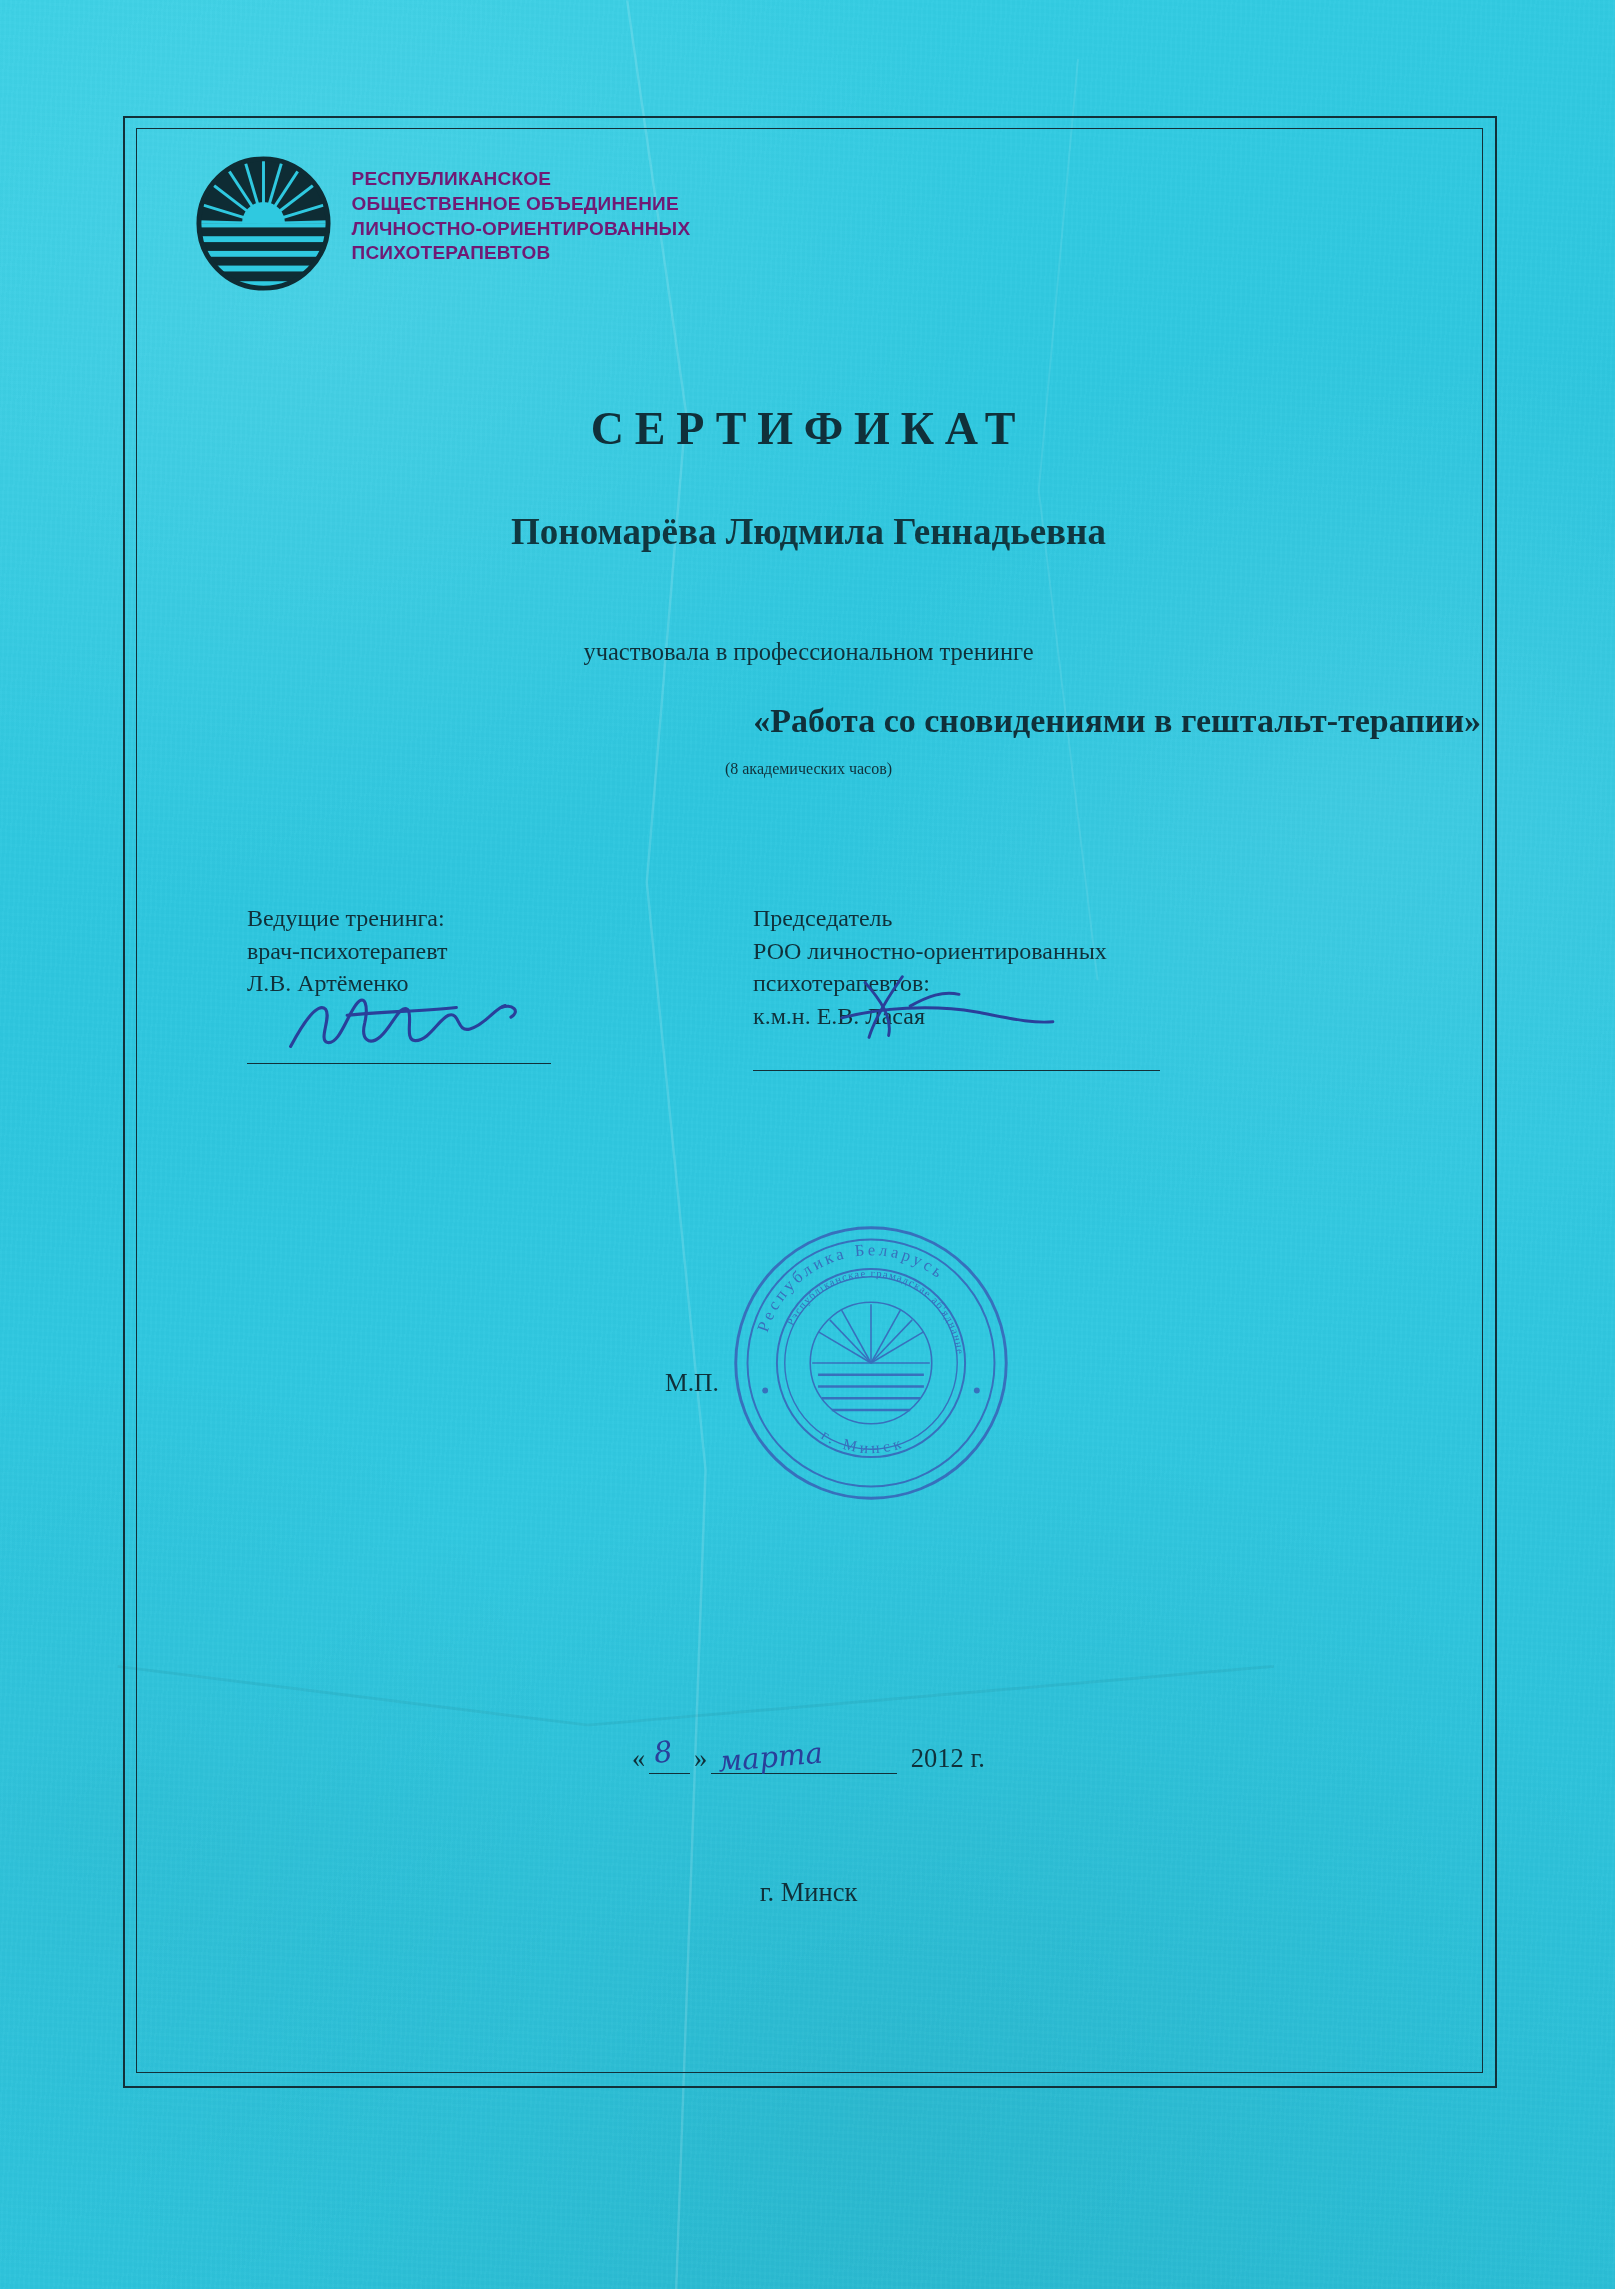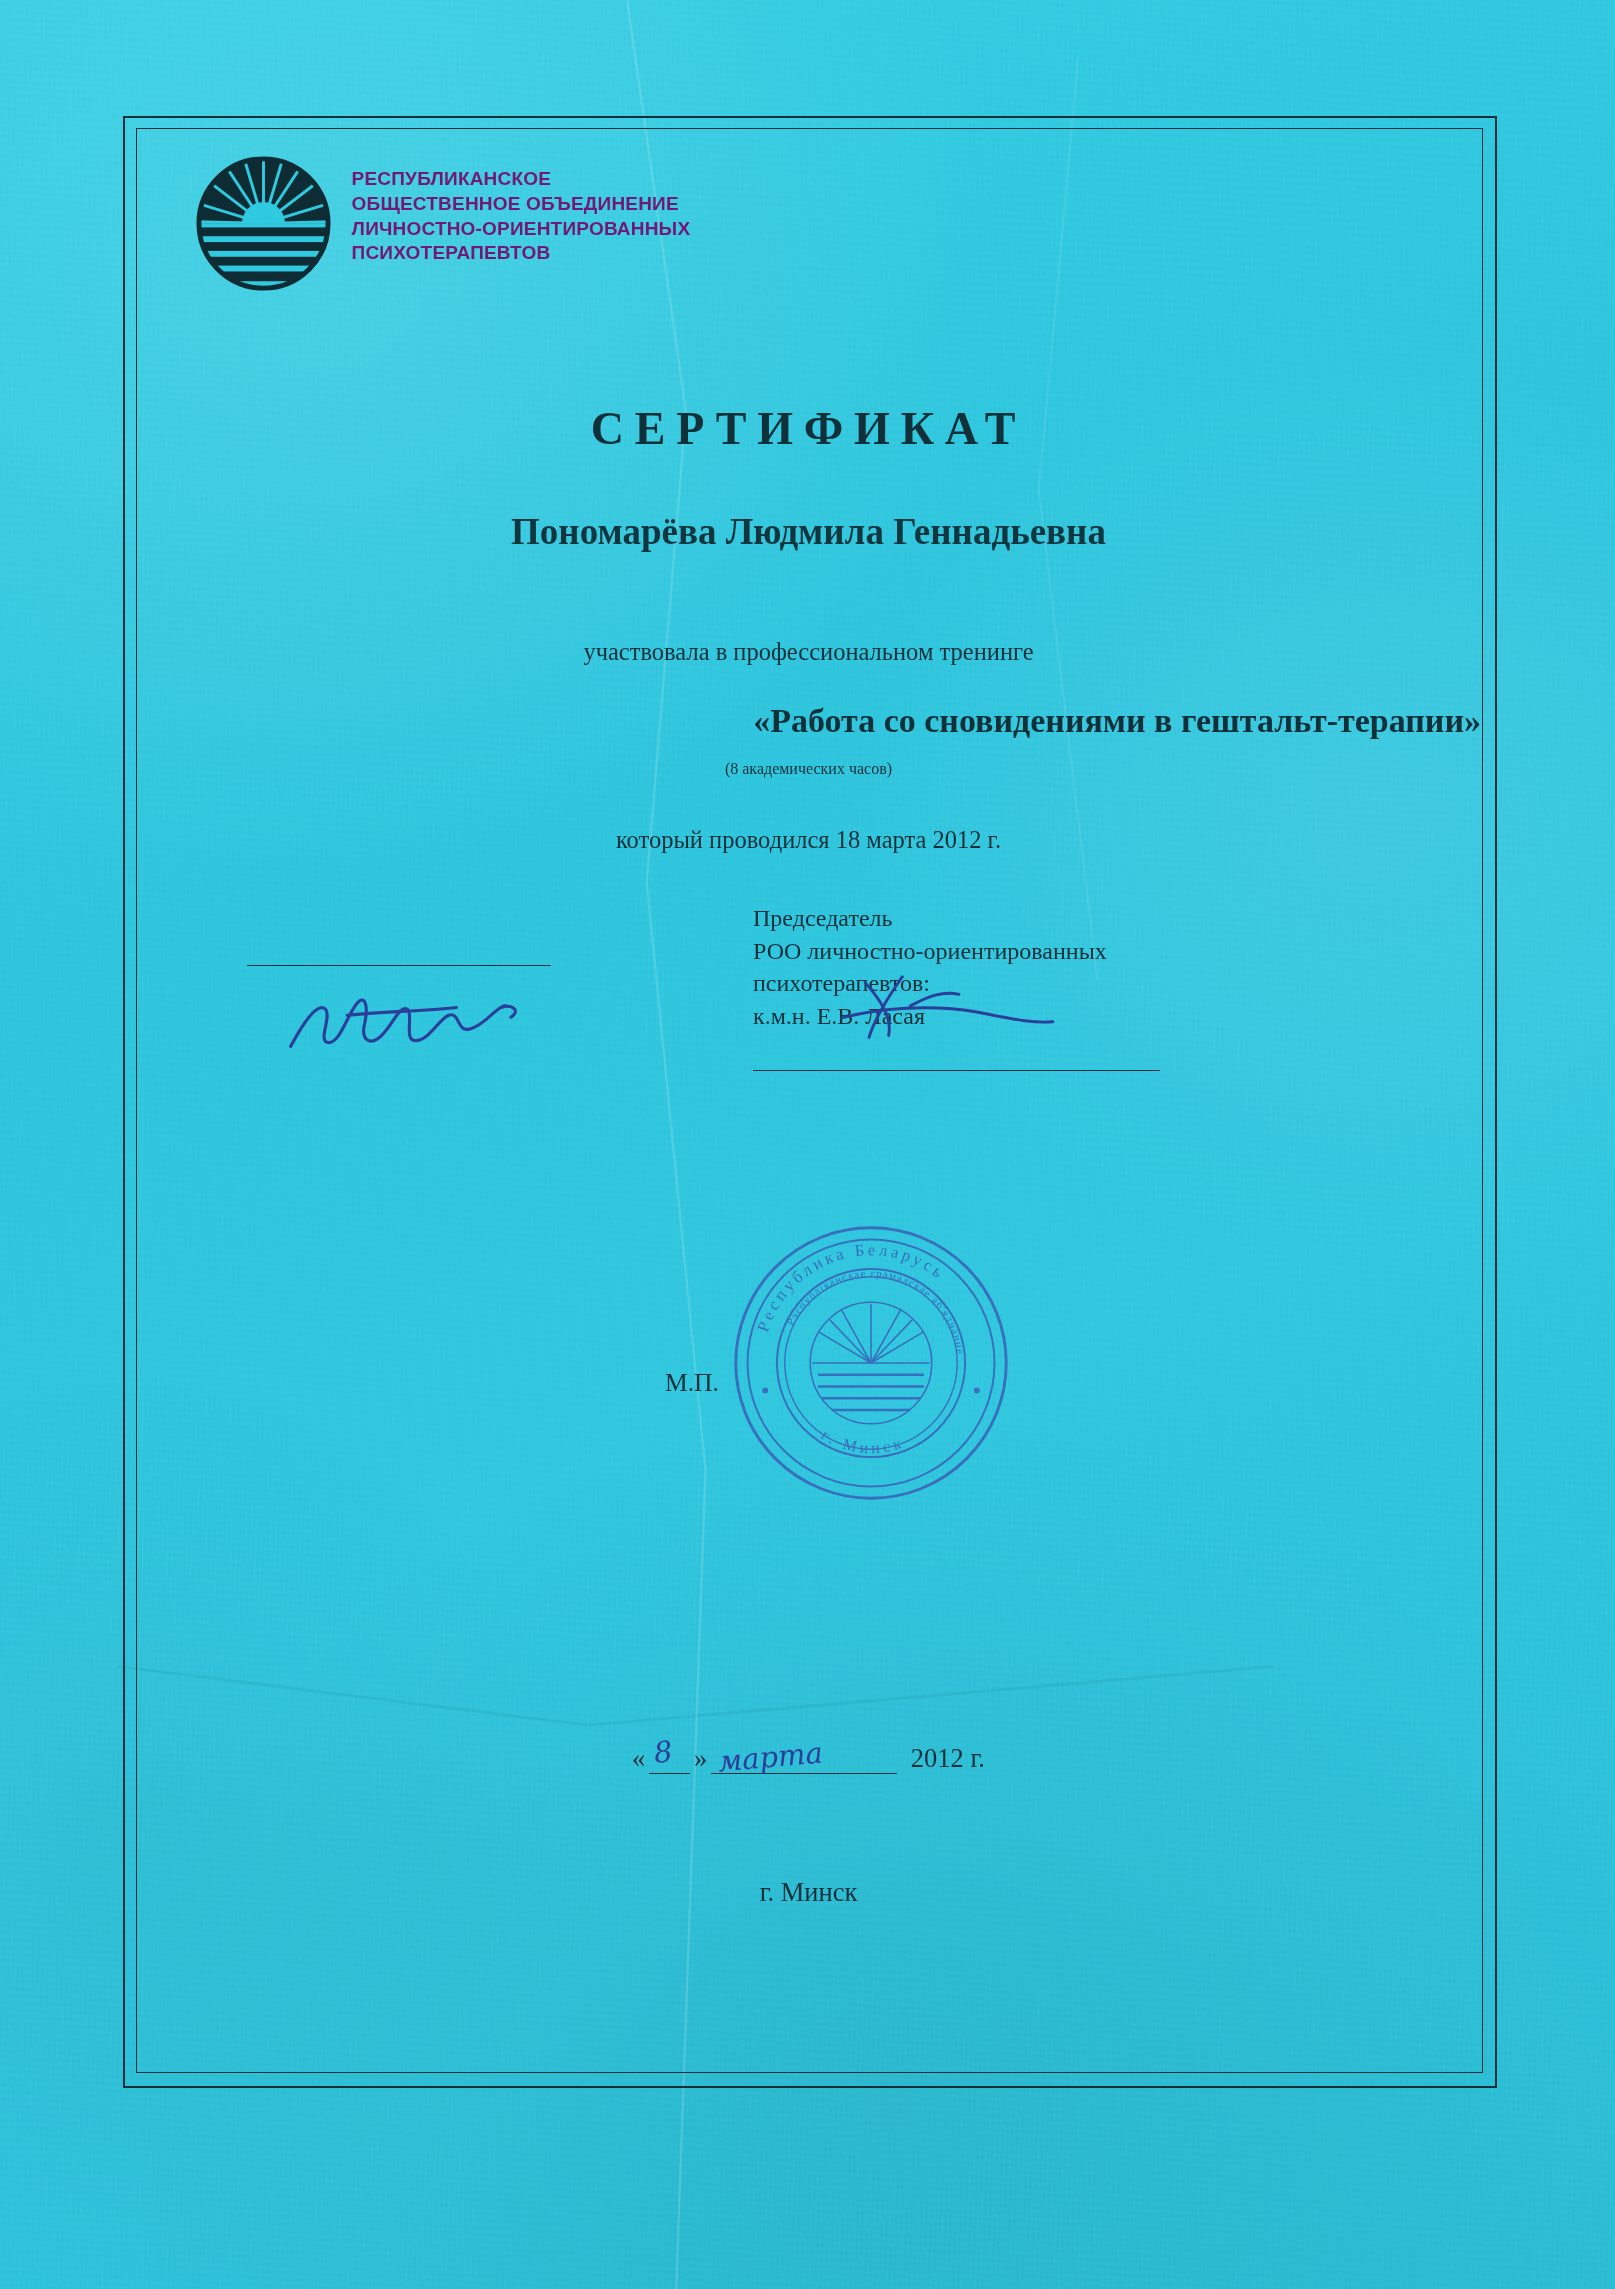"который проводился 18 марта 2012" div.held-on { html: <div>который проводился 18 марта 2012 г.</div> -> none }
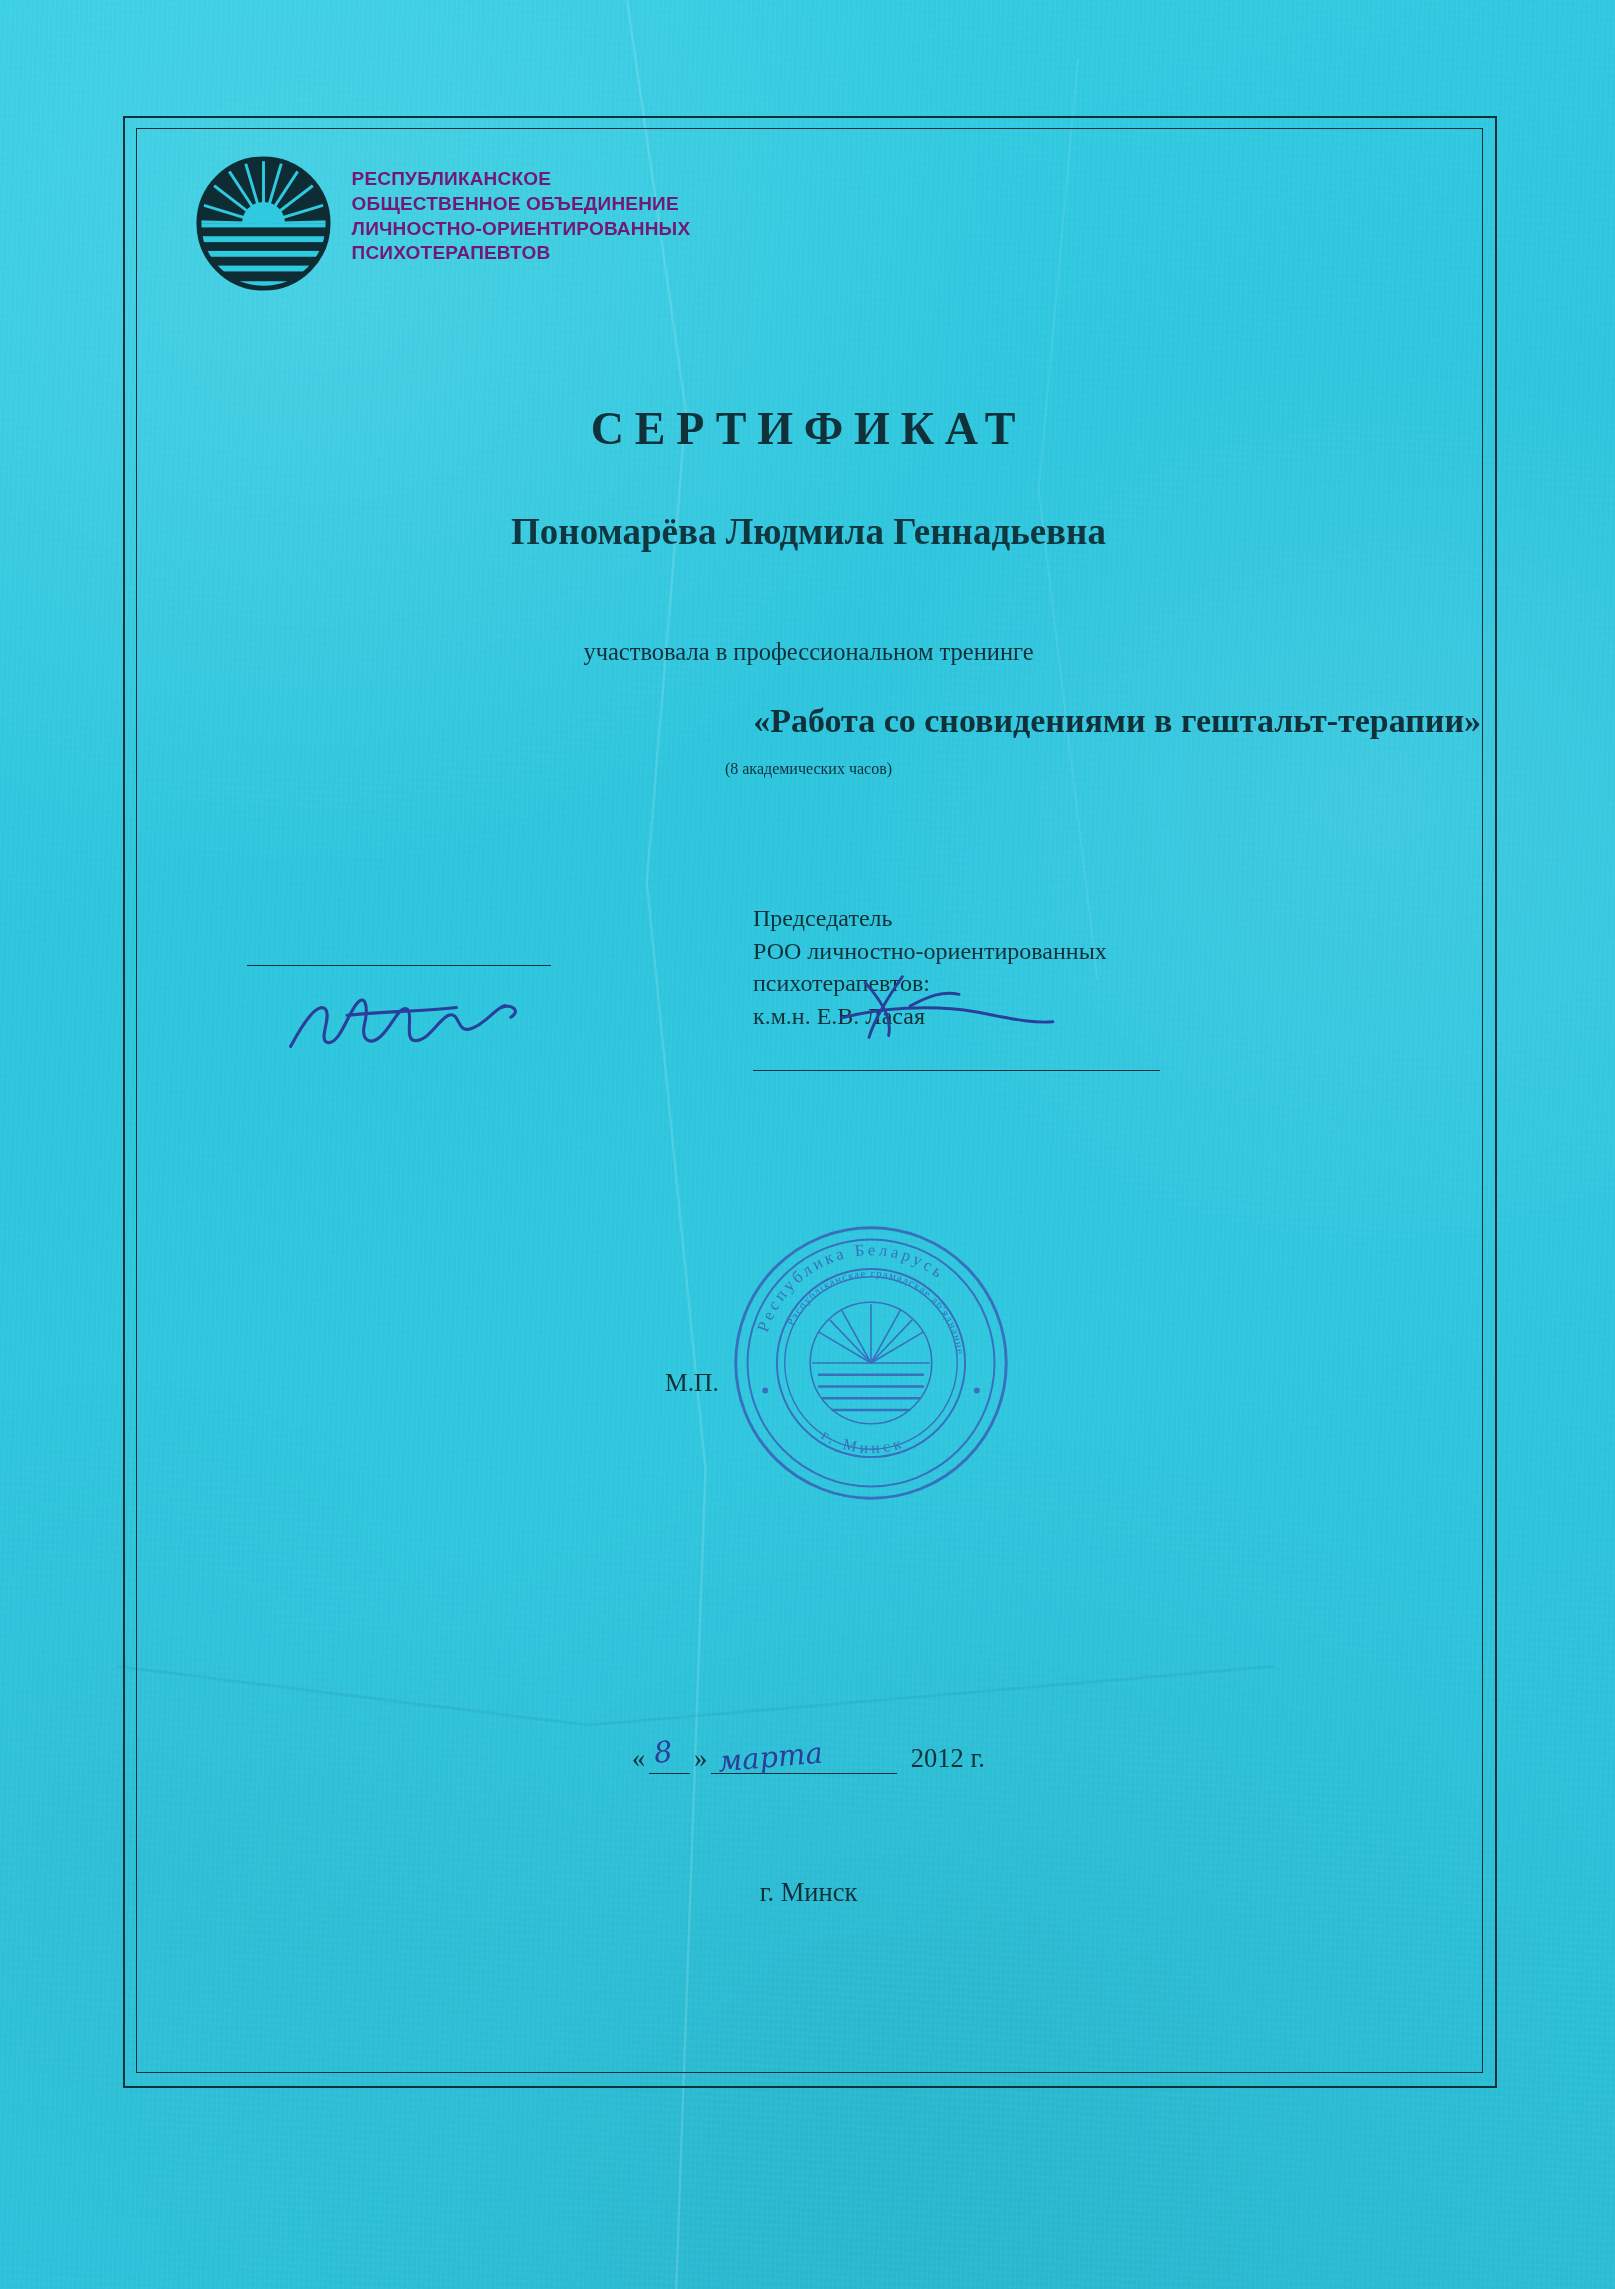"Ведущие тренинга:" div.sig-text { html: none -> <div>Ведущие тренинга: врач-психотерапевт Л.В. Артёменко</div> }
